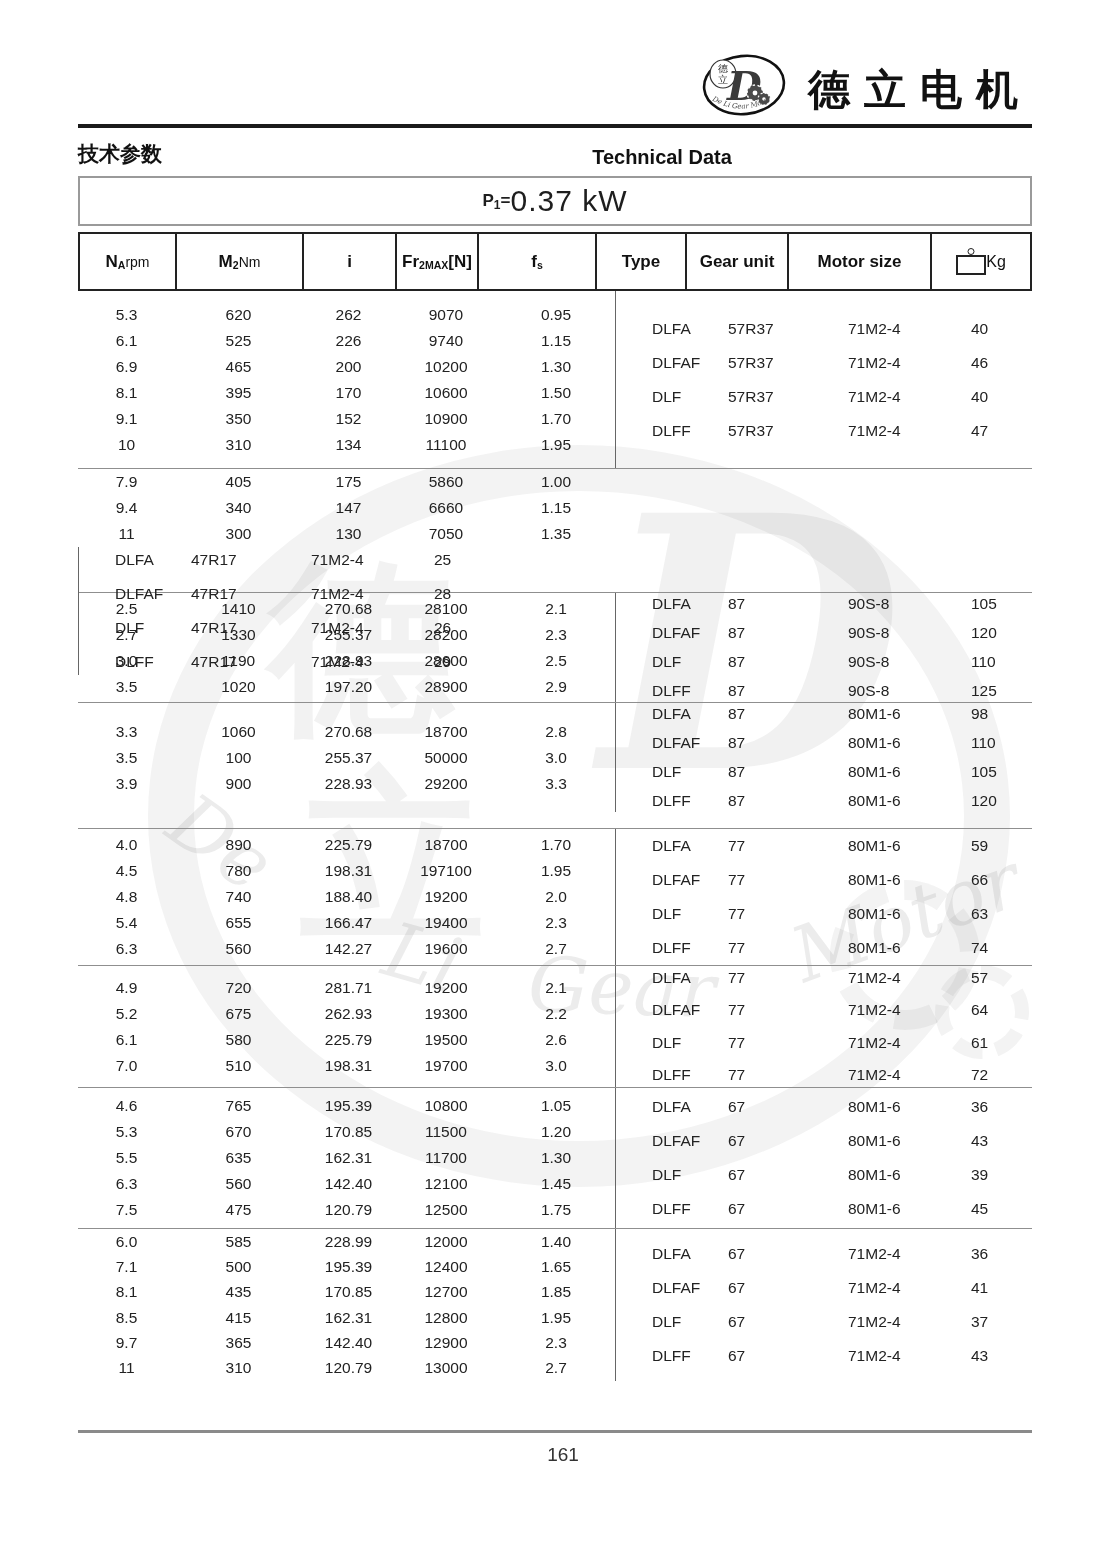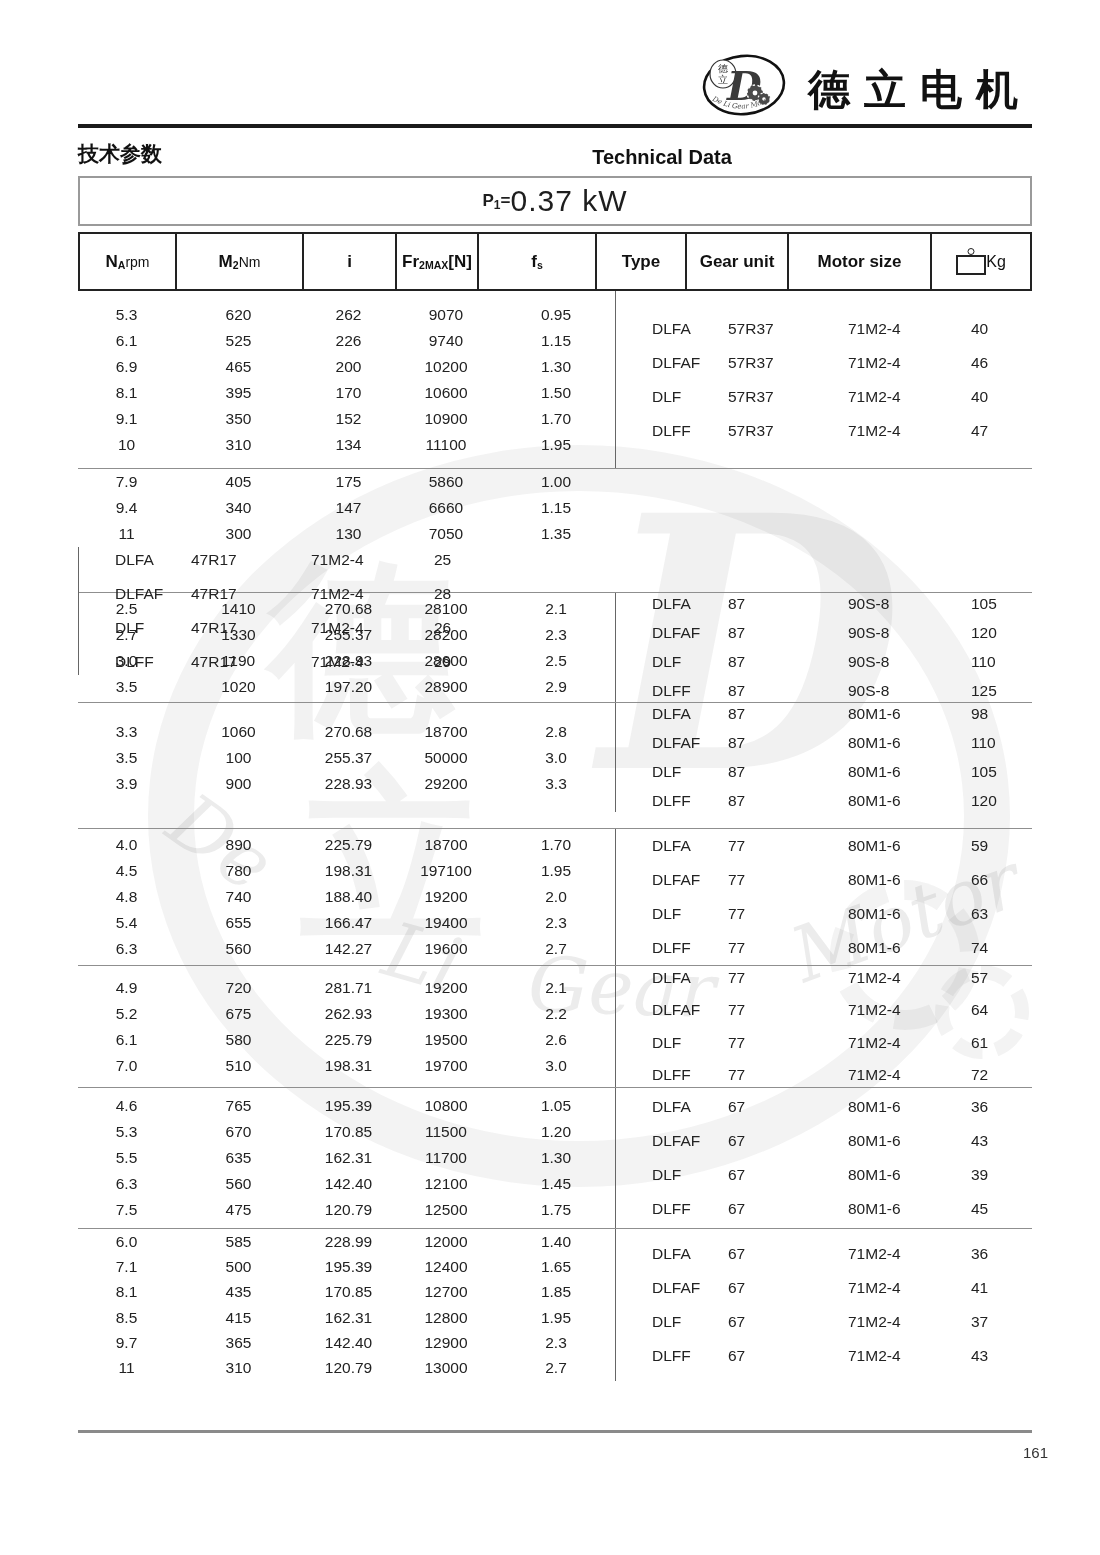"161" .page-num { font-size: 15px -> 19px; left: 16px -> 8px; text-align: right -> center }
